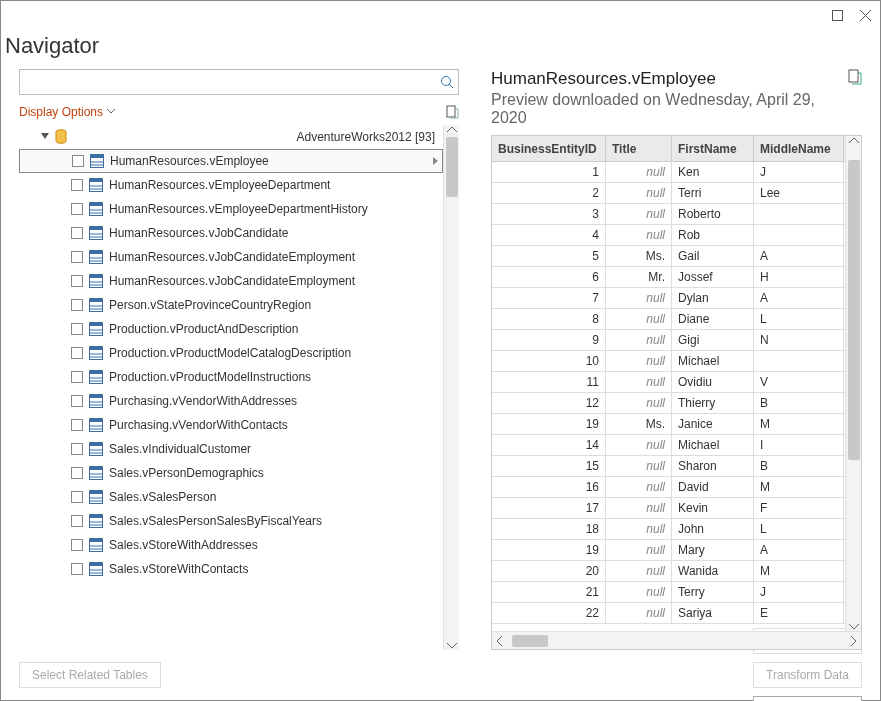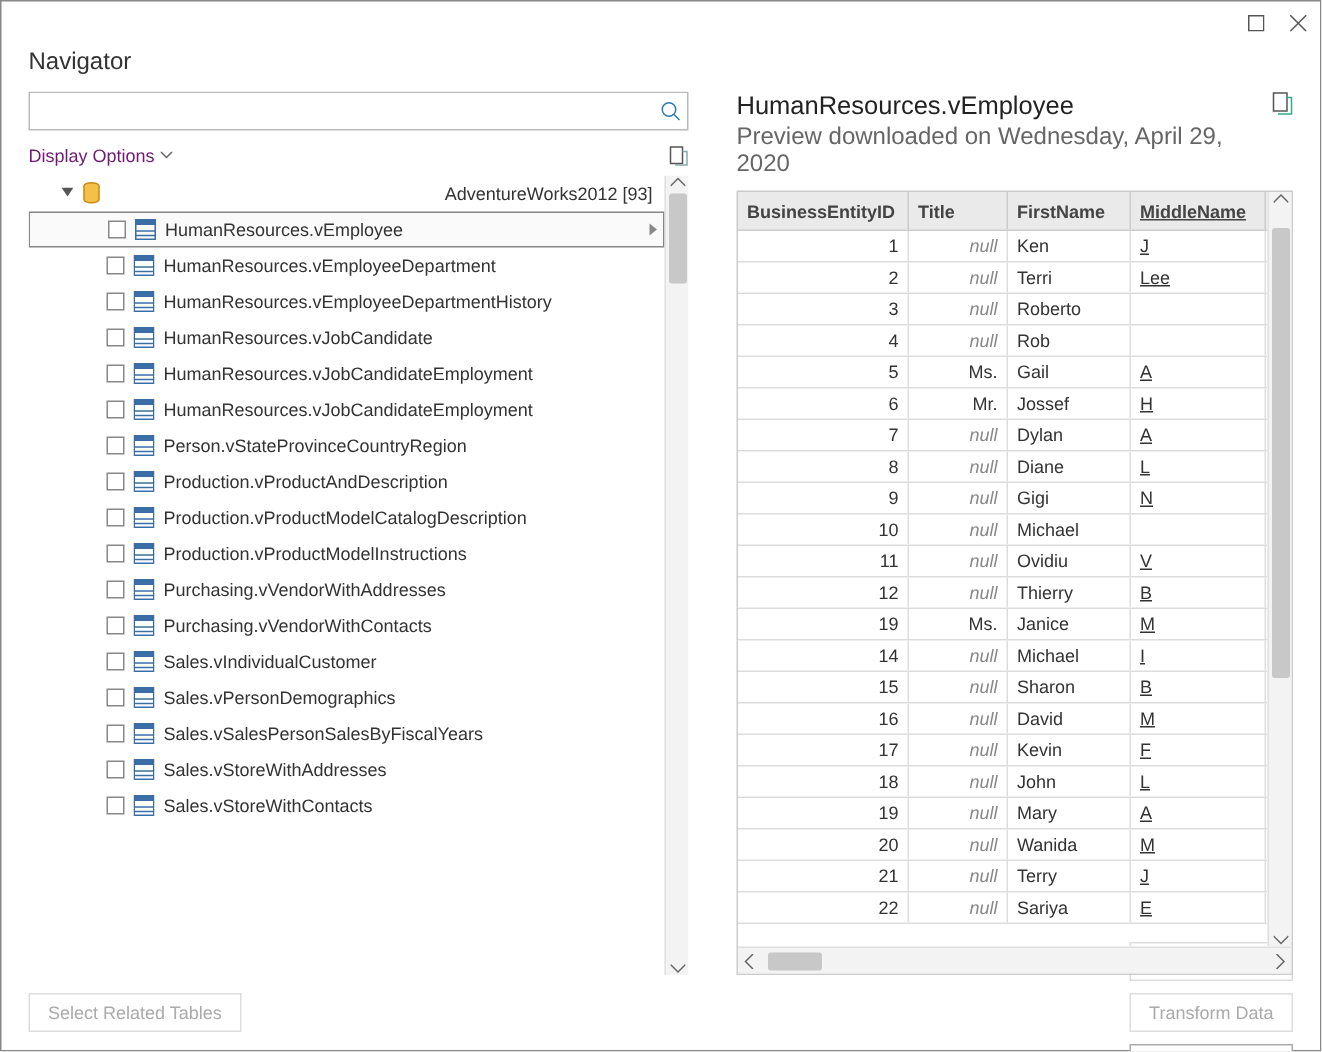"Navigator" .header { font-size: 16px -> 22px; padding: 4px 18px 10px 18px -> 4px 18px 10px 4px }
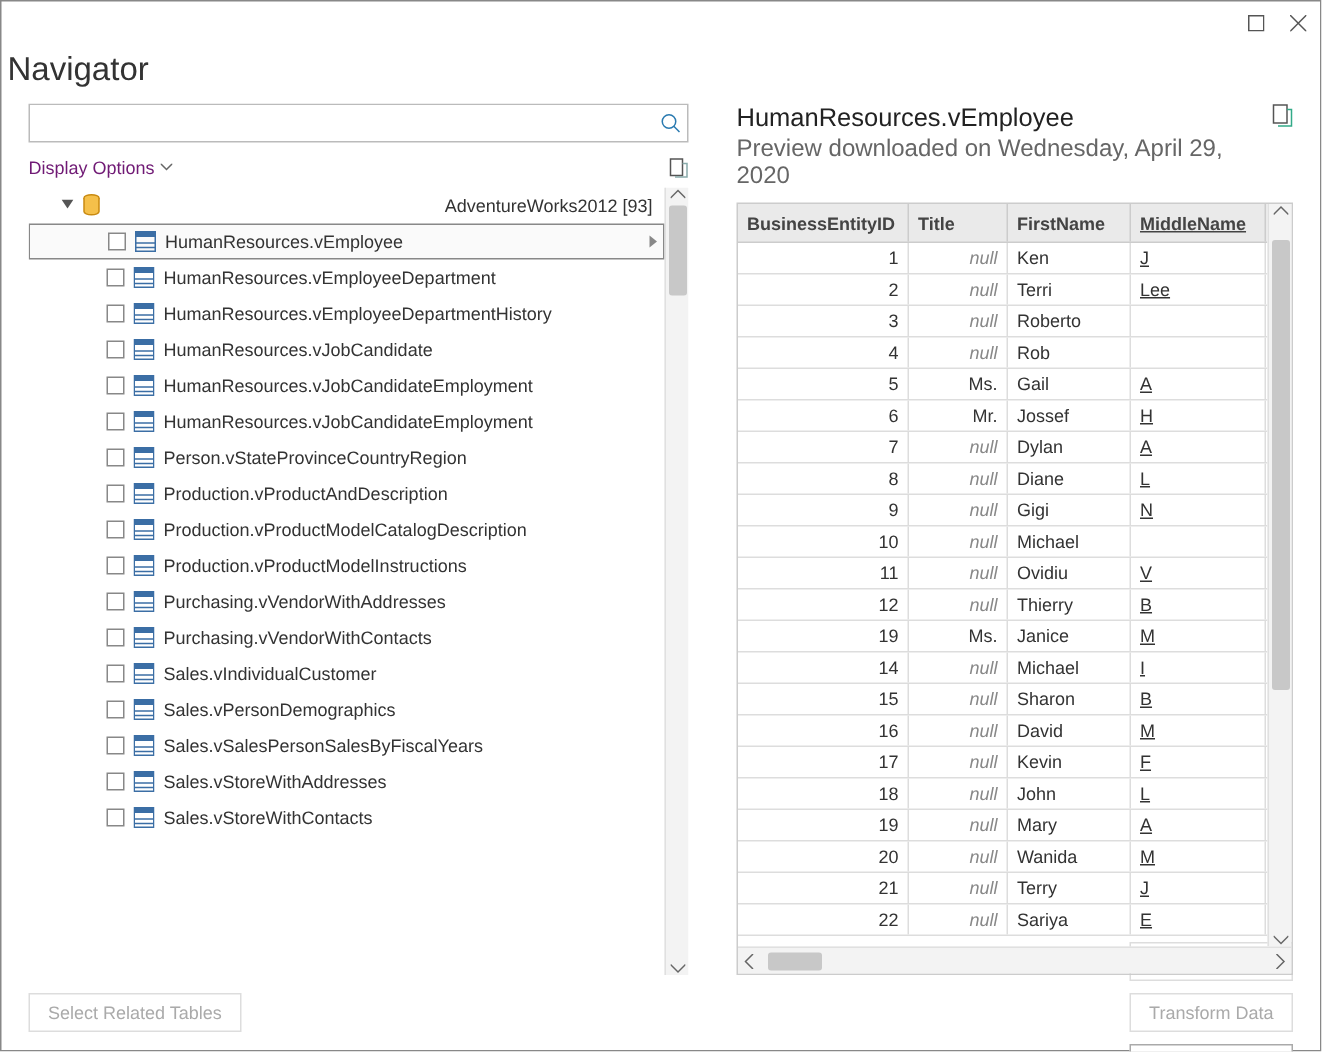"Display Options" .optrow { color: #701a75 -> #c2410c }
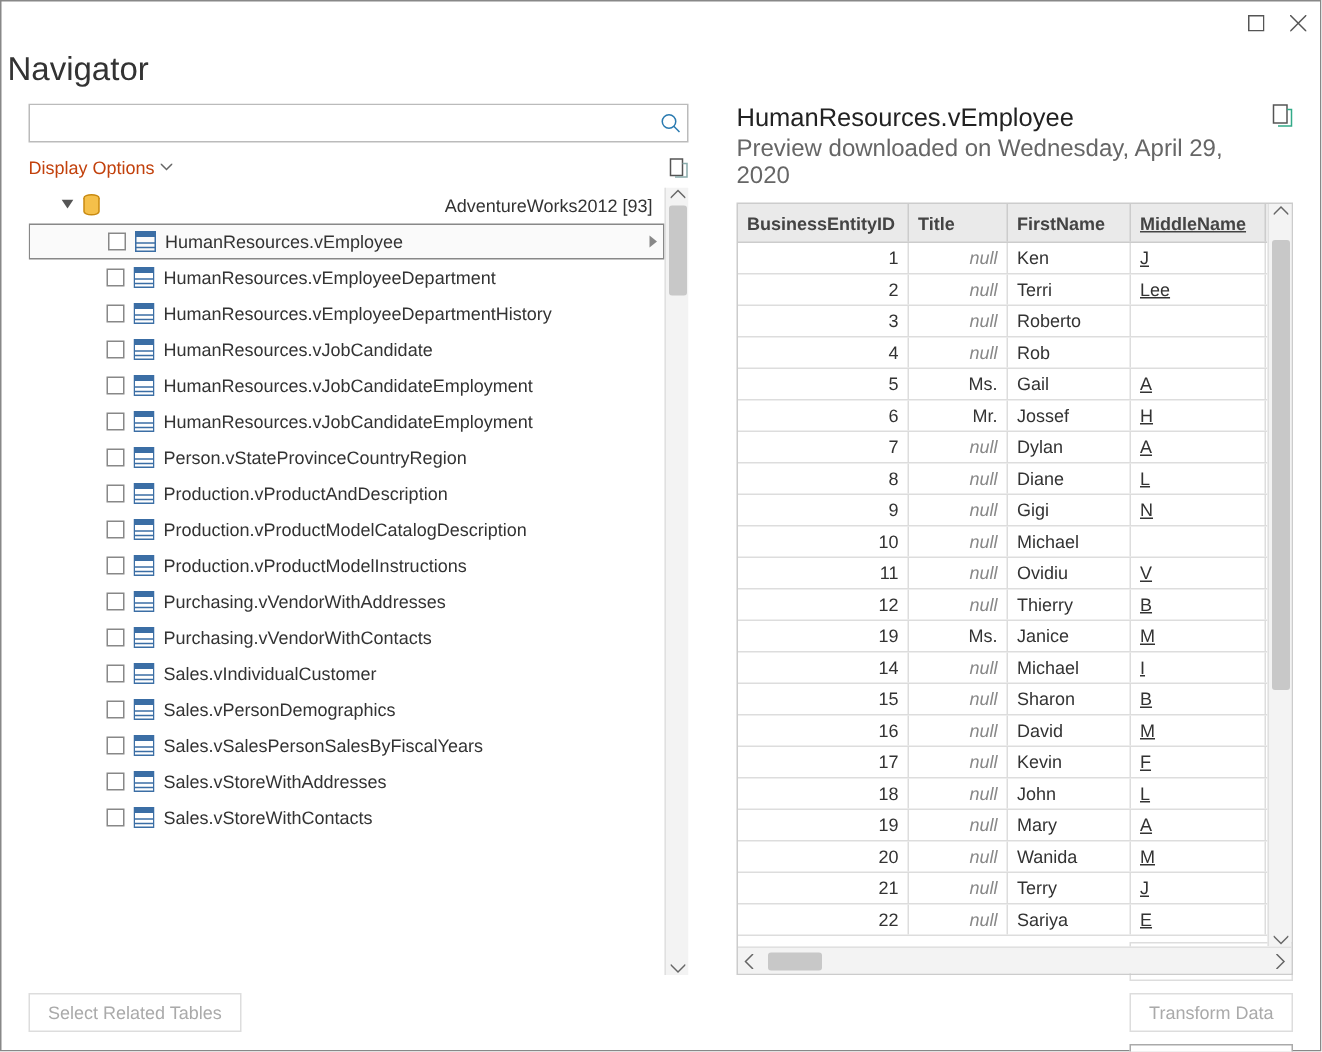"MiddleName" .c-mn { text-decoration: underline -> none }
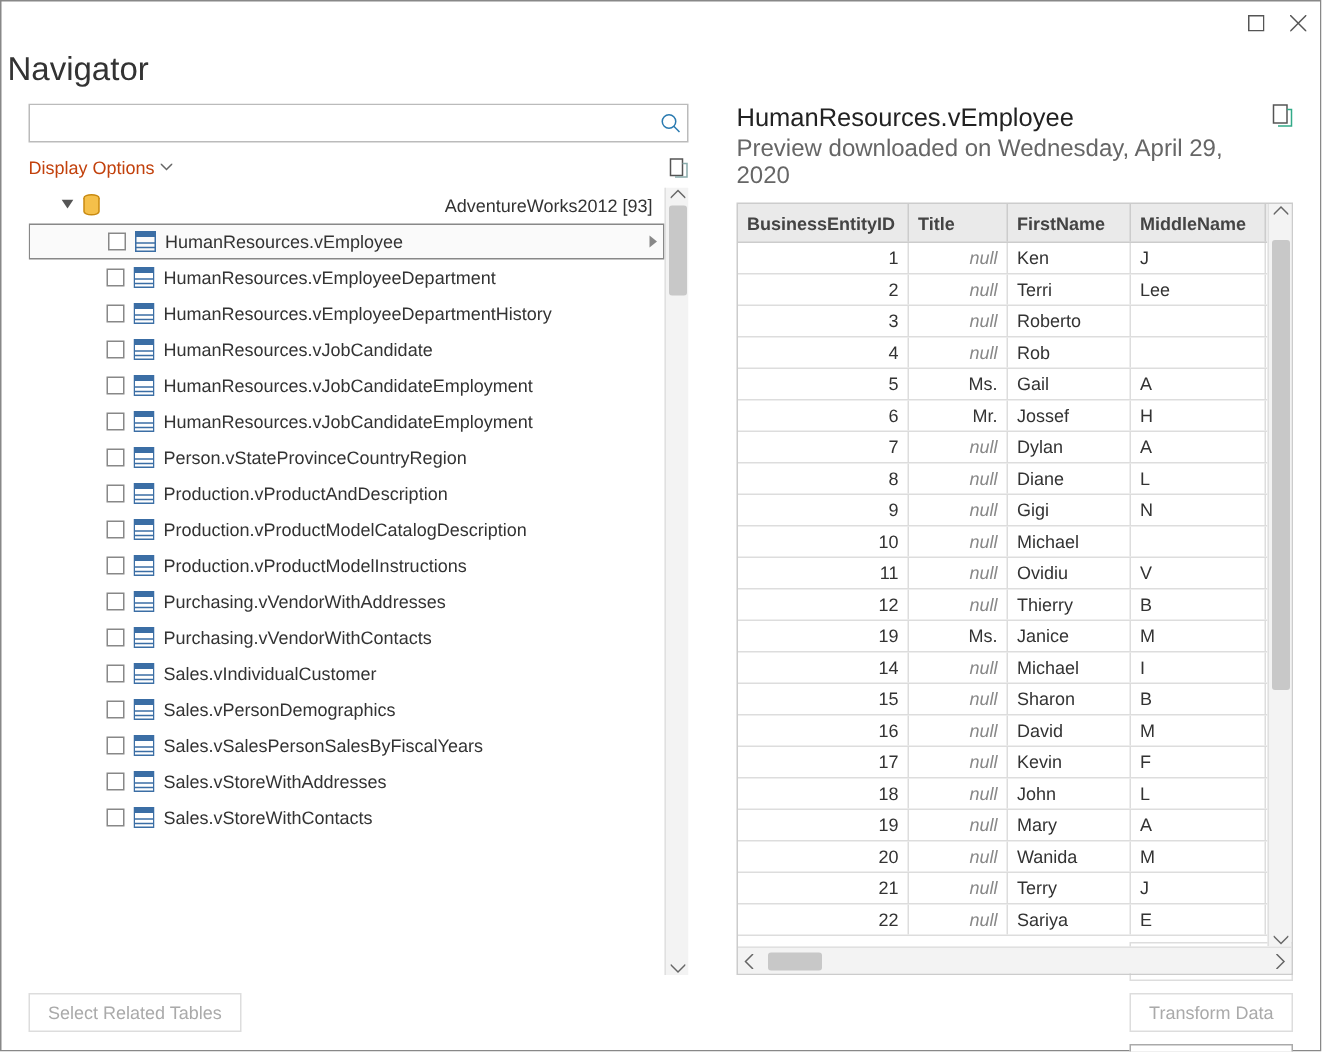"Sales.vSalesPerson" div.treeitem { html: none -> <div> <span></span> <span> <svg> <rect></rect> <rect></rect> <line></line> <line></line> </svg> </span> <span>Sales.vSalesPerson</span> </div> }
